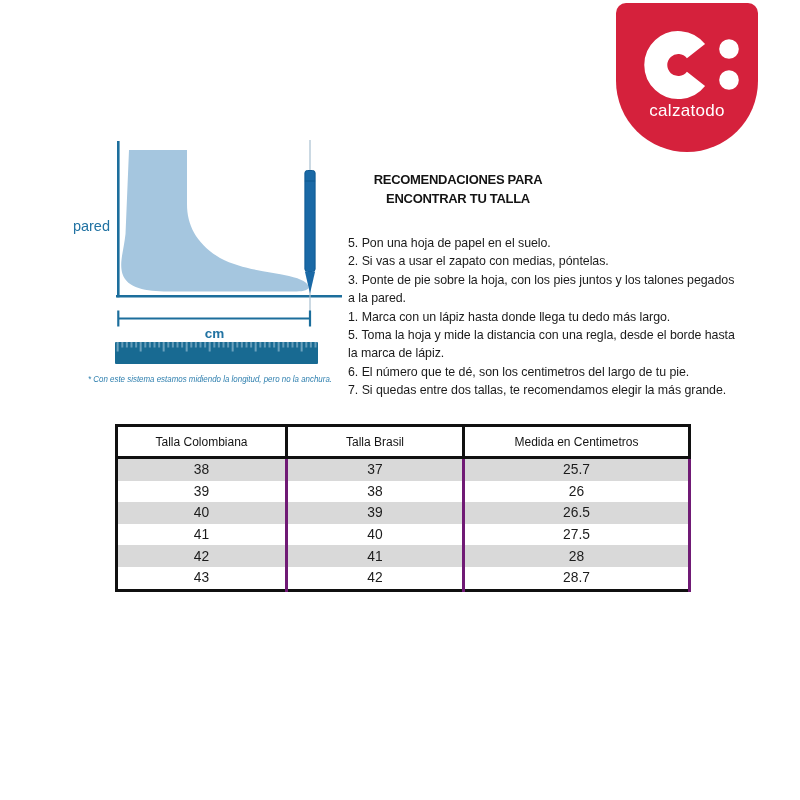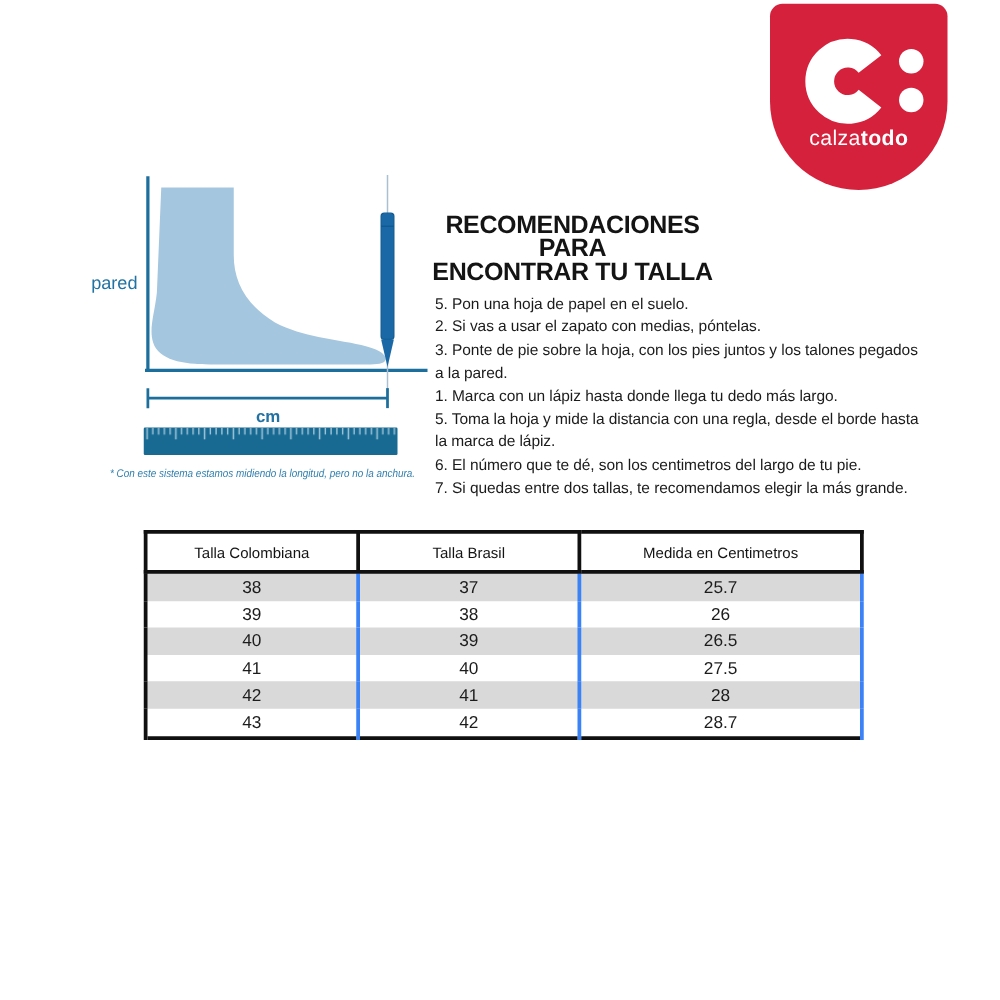"todo" .brand-text .bold { font-weight: 700 -> 400 }
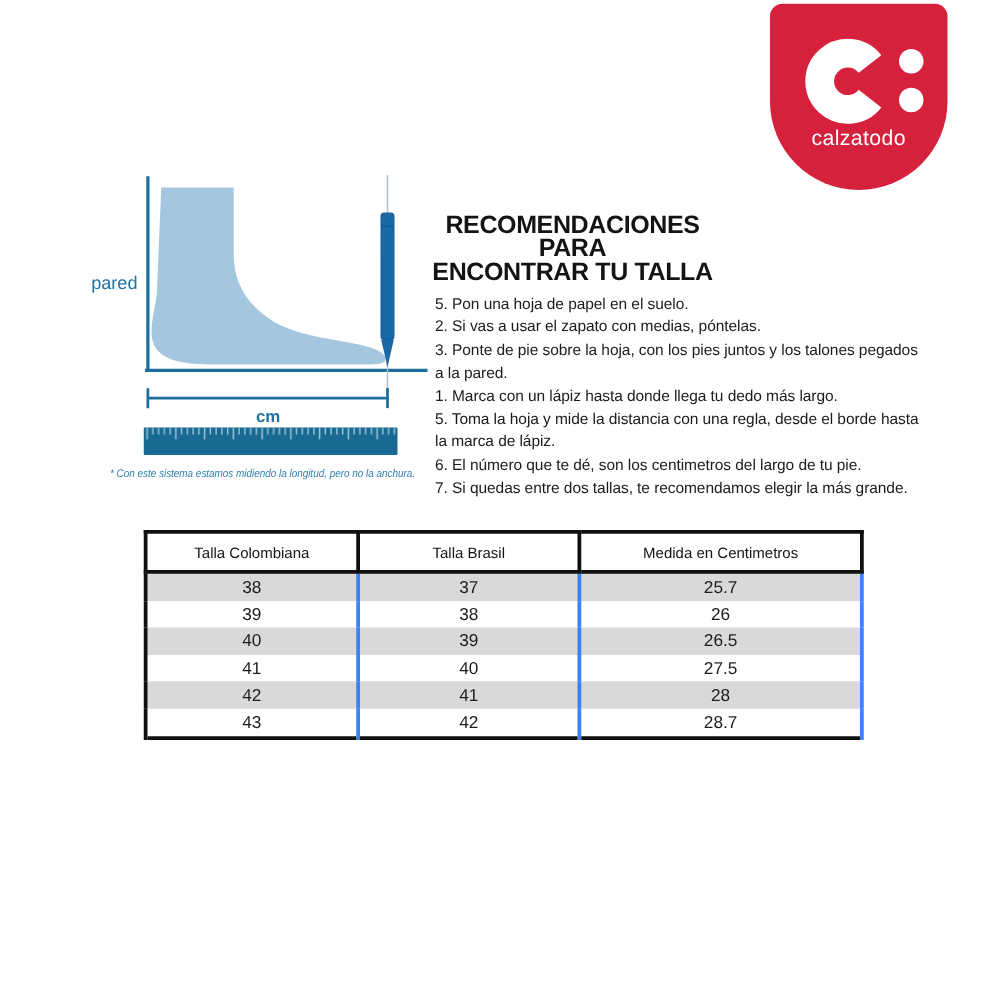"RECOMENDACIONES PARA" .reco-title { font-size: 20px -> 13px }
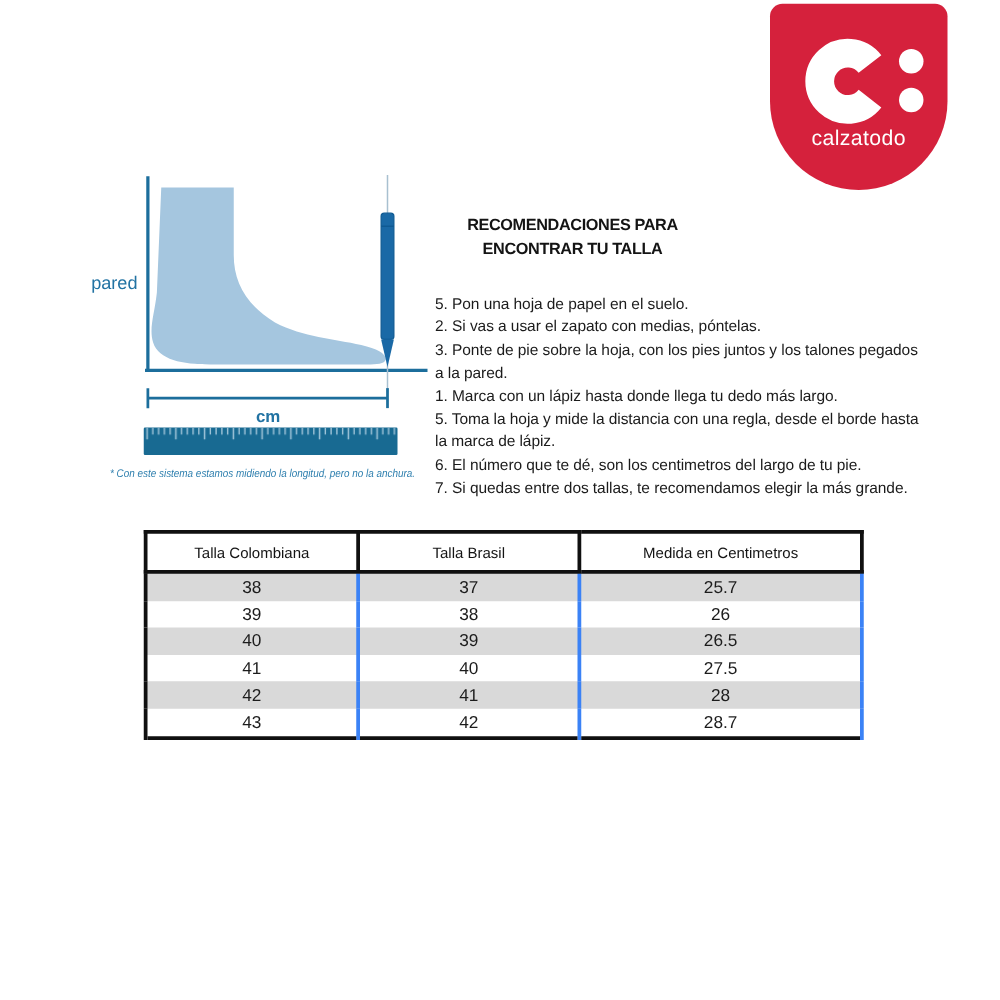"38" .size-table td.num { border-right: 3px solid #3b82f6 -> 3px solid #701a75 }
